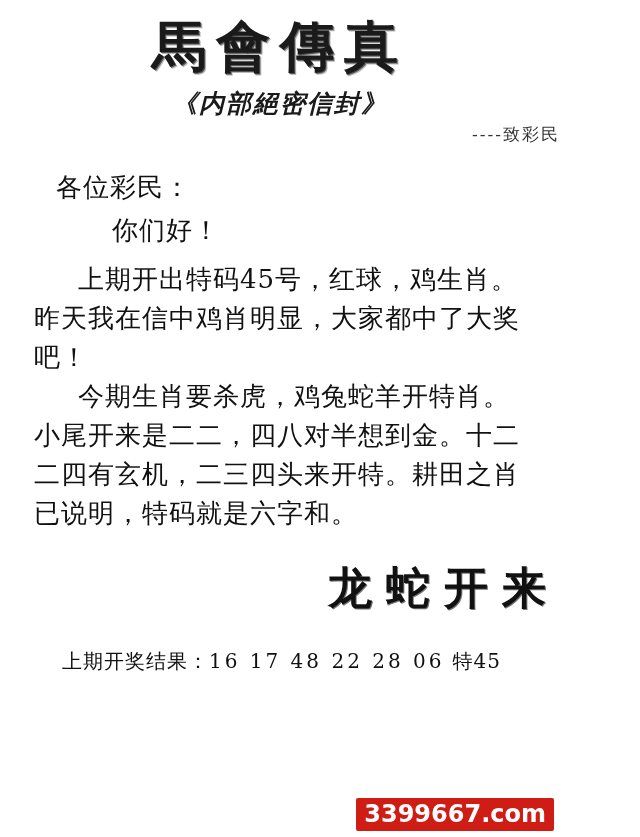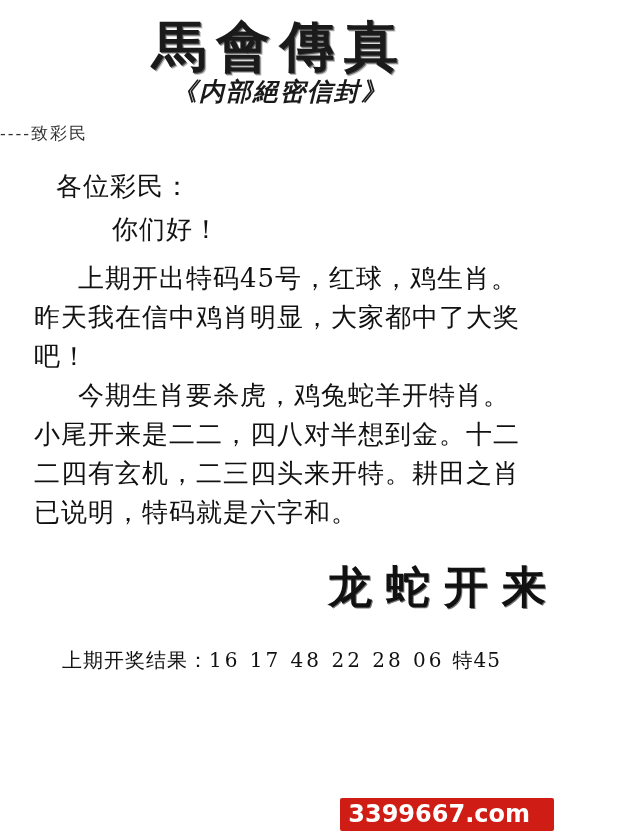"《内部絕密信封》" .subtitle-row { margin-top: none -> 12px }
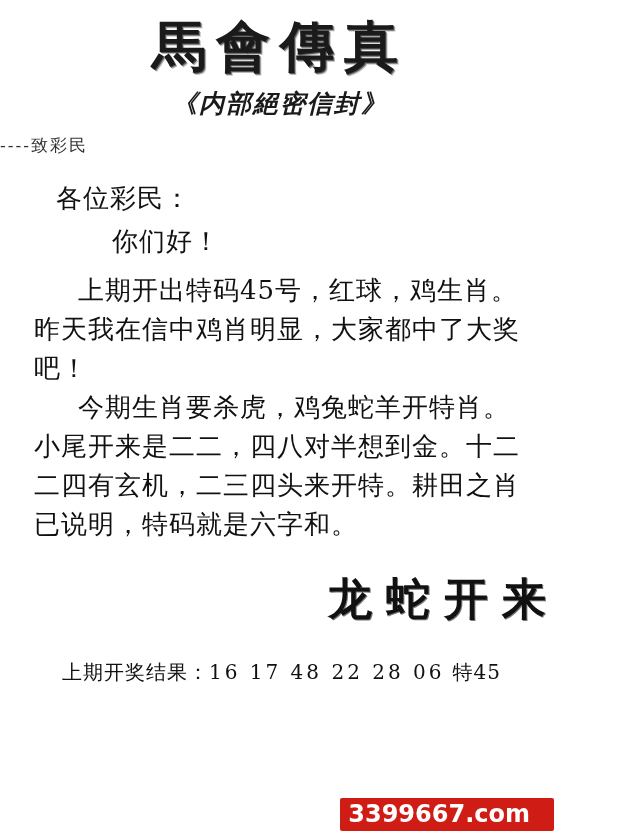"----致彩民" .dedication { margin-top: 14px -> 3px; text-align: left -> right }
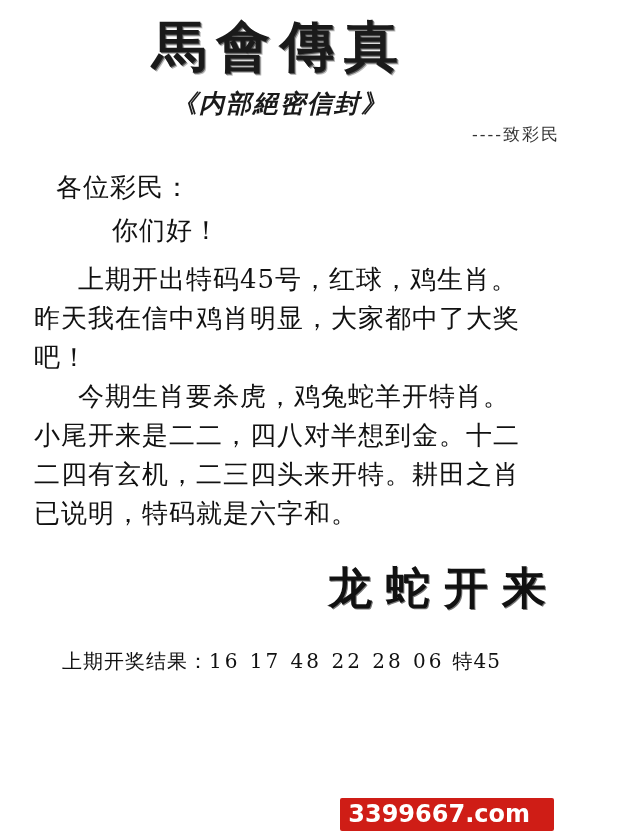"3399667.com" .watermark { padding: 2px 24px 3px 8px -> 2px 8px 3px 8px }
